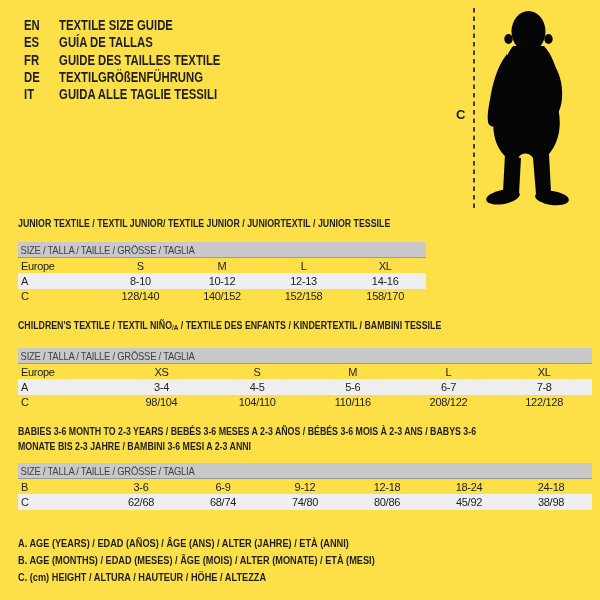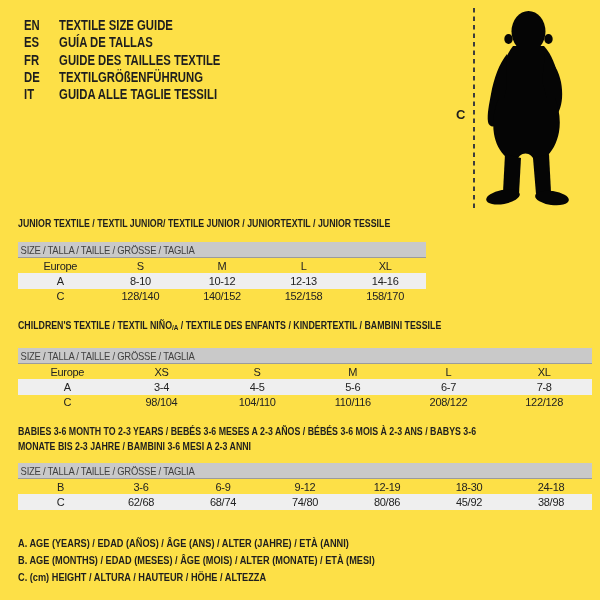"Europe" tbody td:first-child { text-align: center -> left }
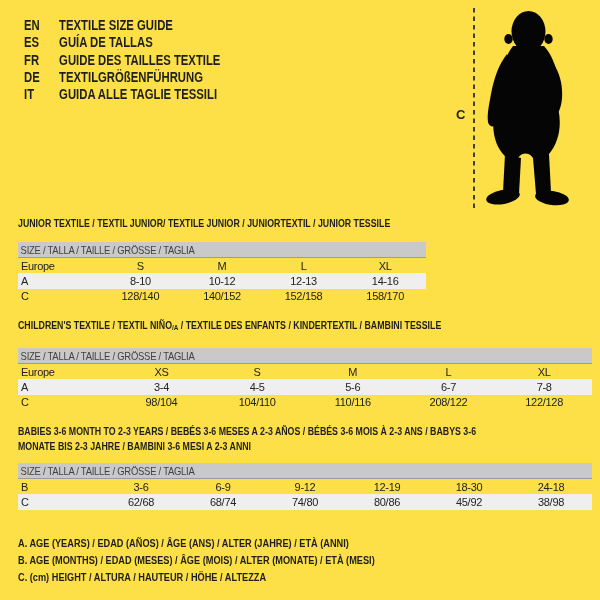"12-19" td { text: 12-19 -> 12-18 }
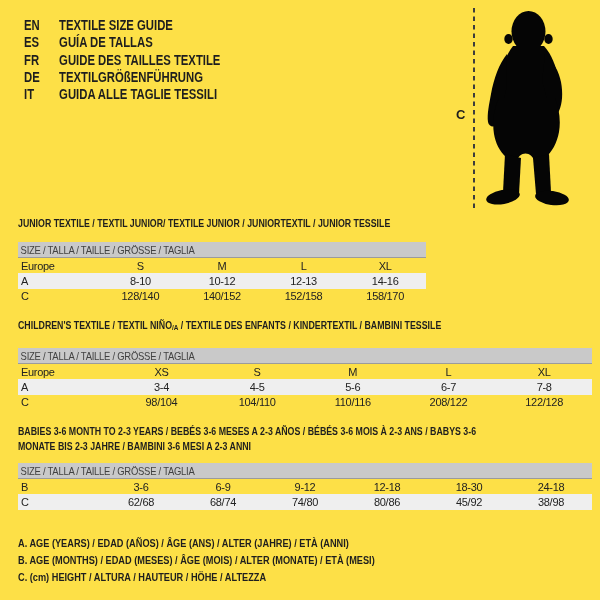"18-30" td { text: 18-30 -> 18-24 }
